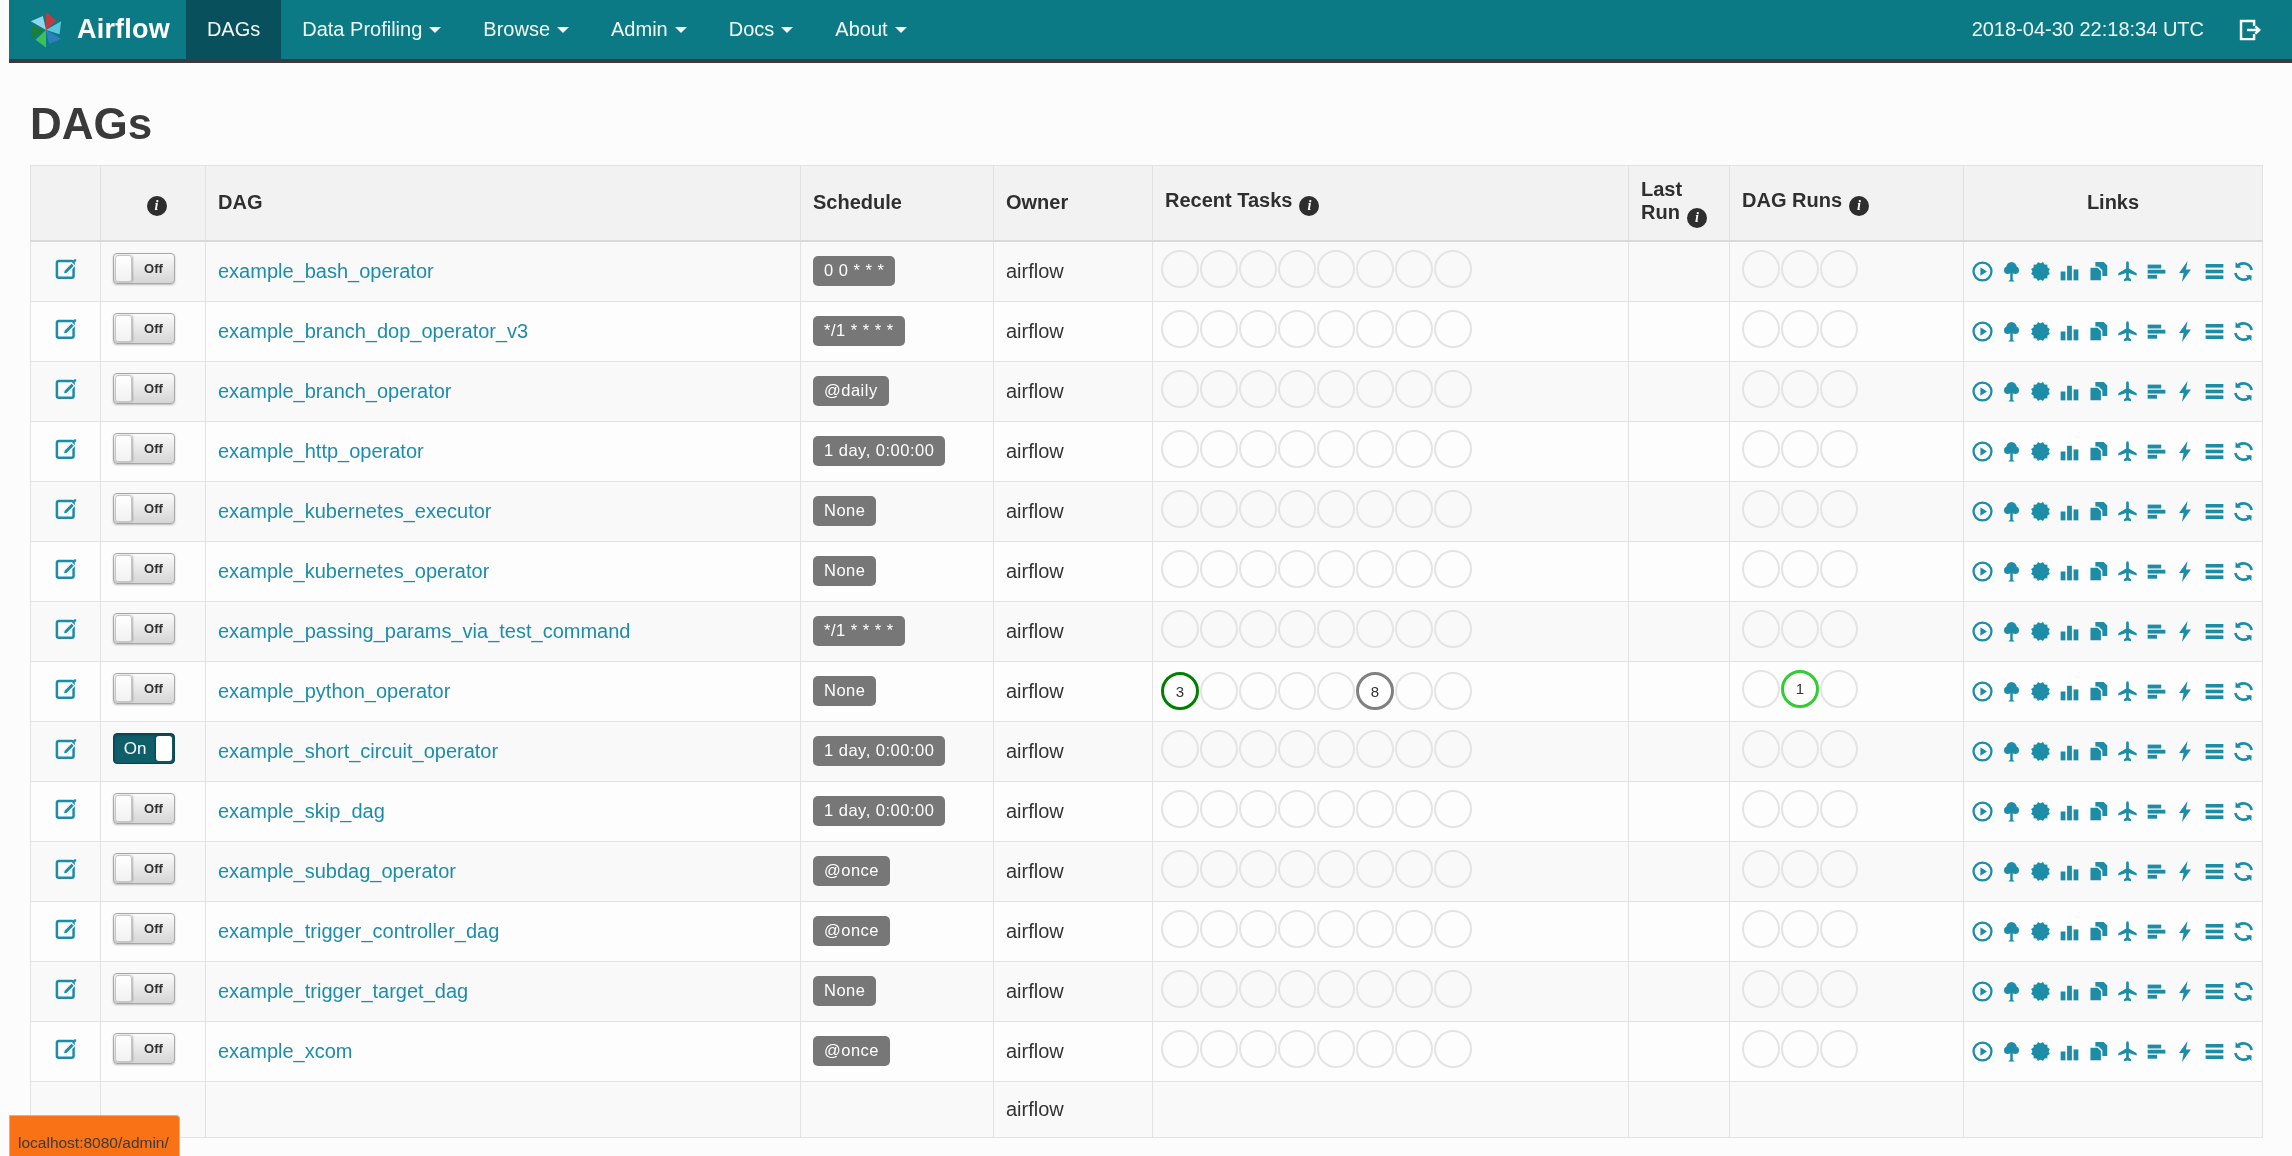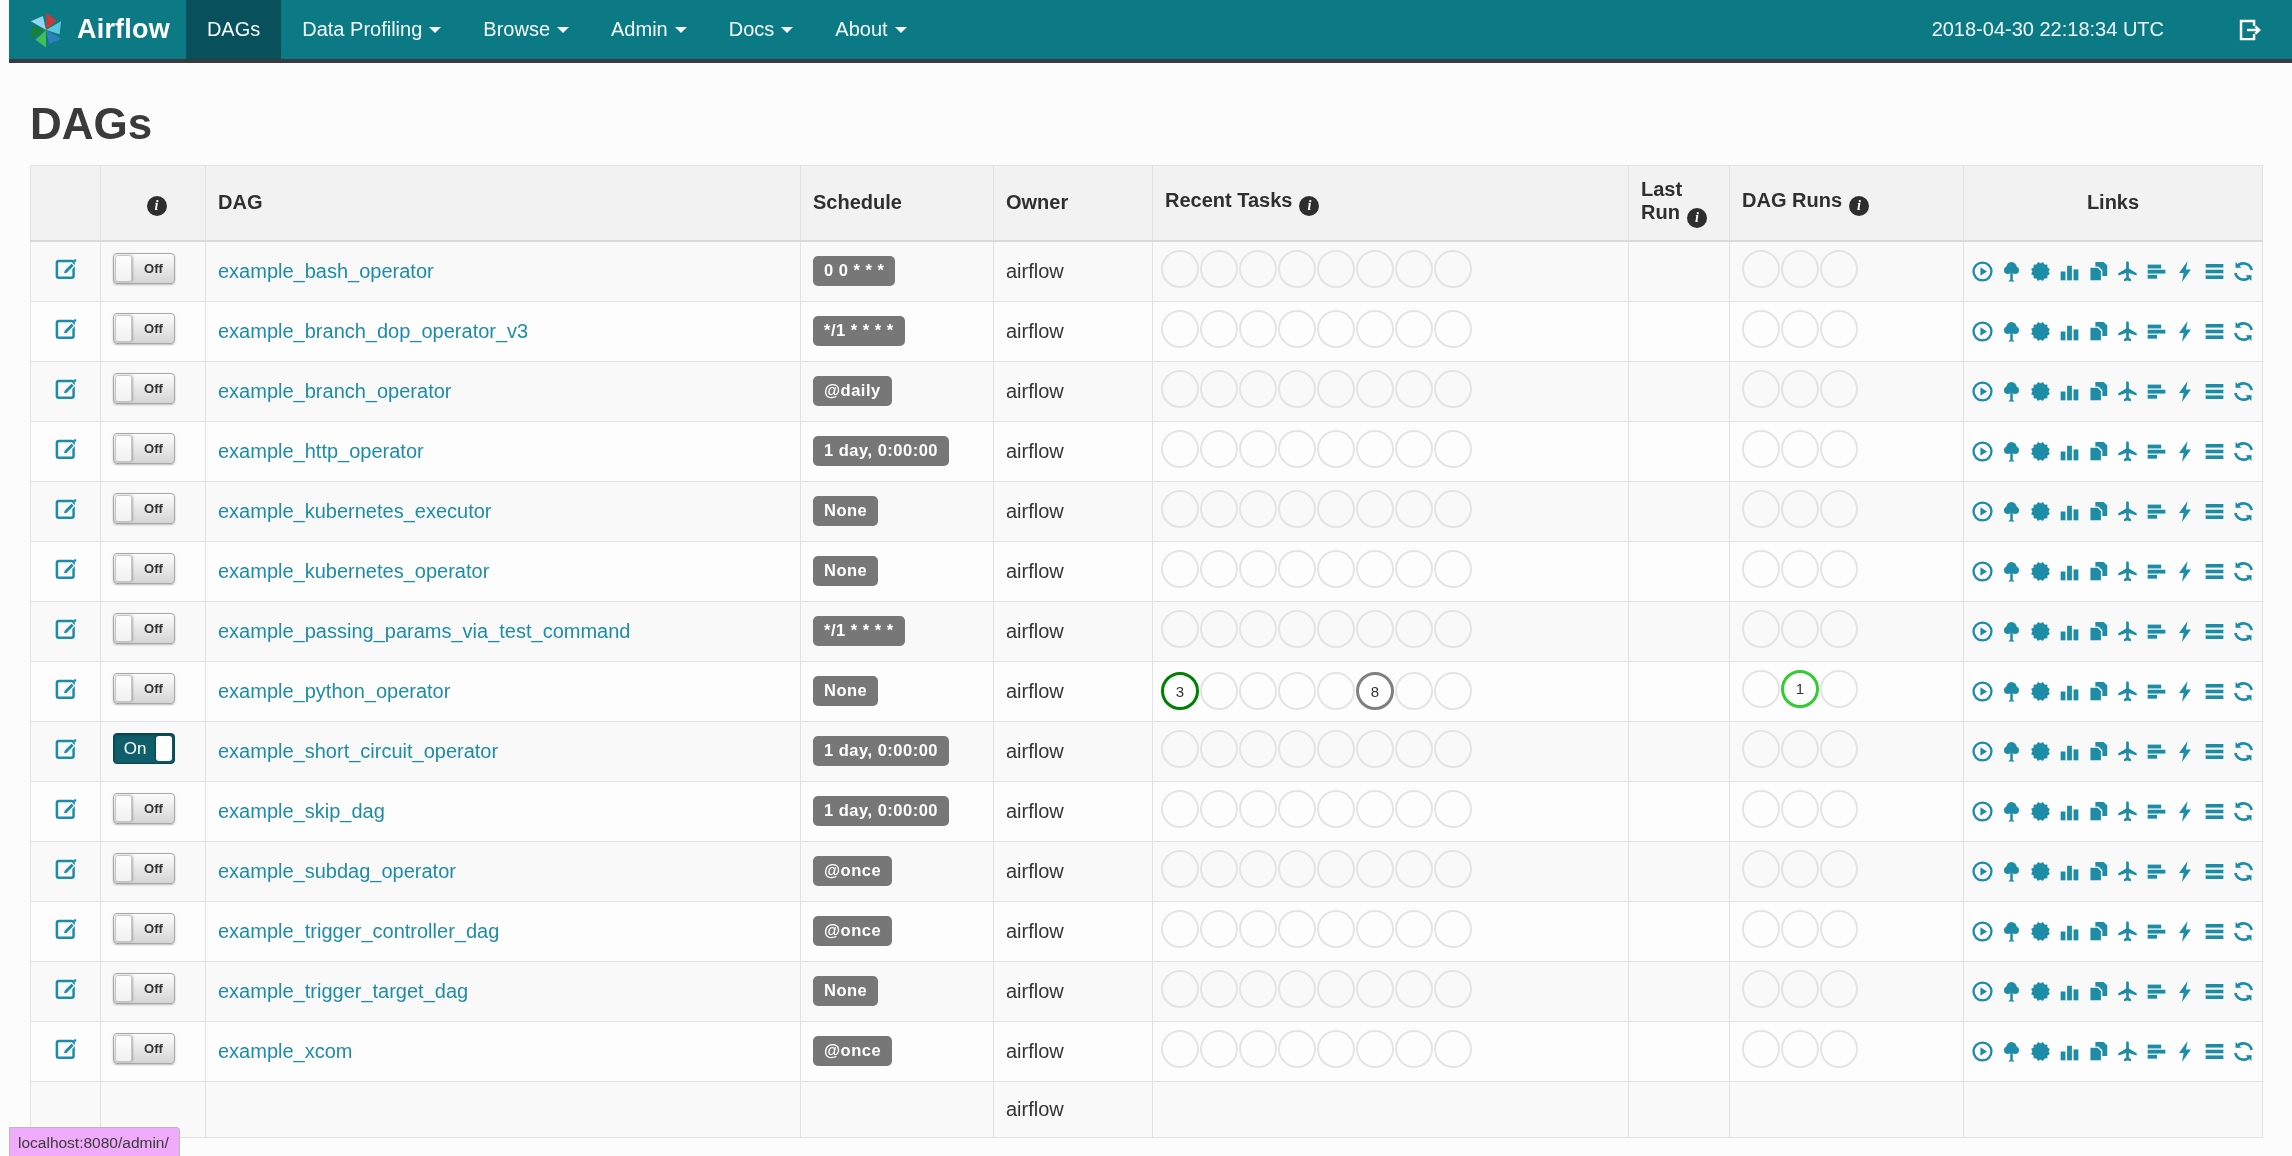"2018-04-30 22:18:34 UTC" .nav-right { gap: 40px -> none }
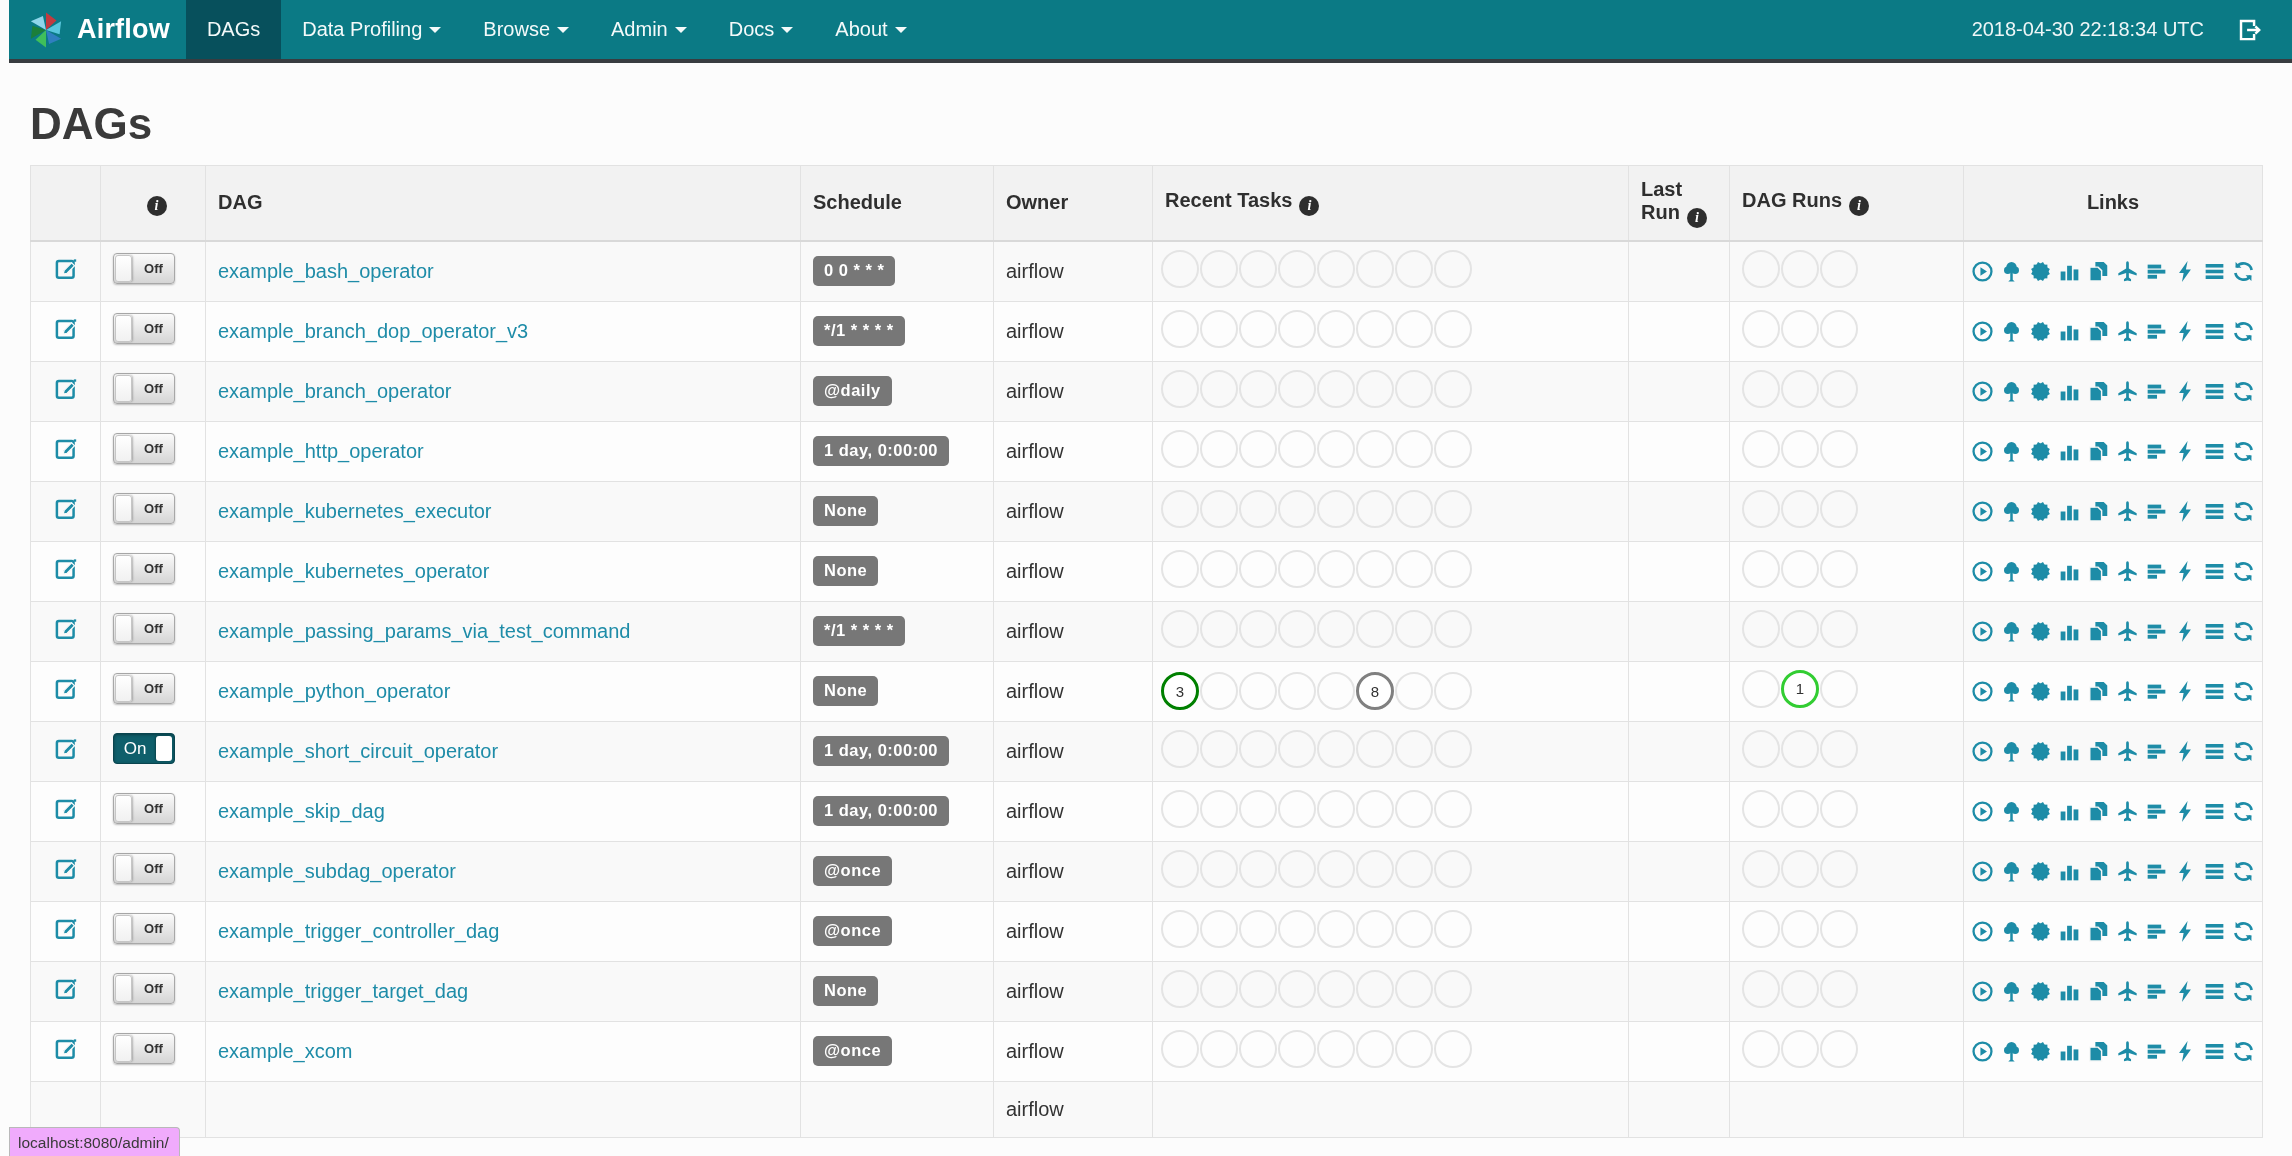"0 0 * * *" .badge { font-weight: bold -> normal }
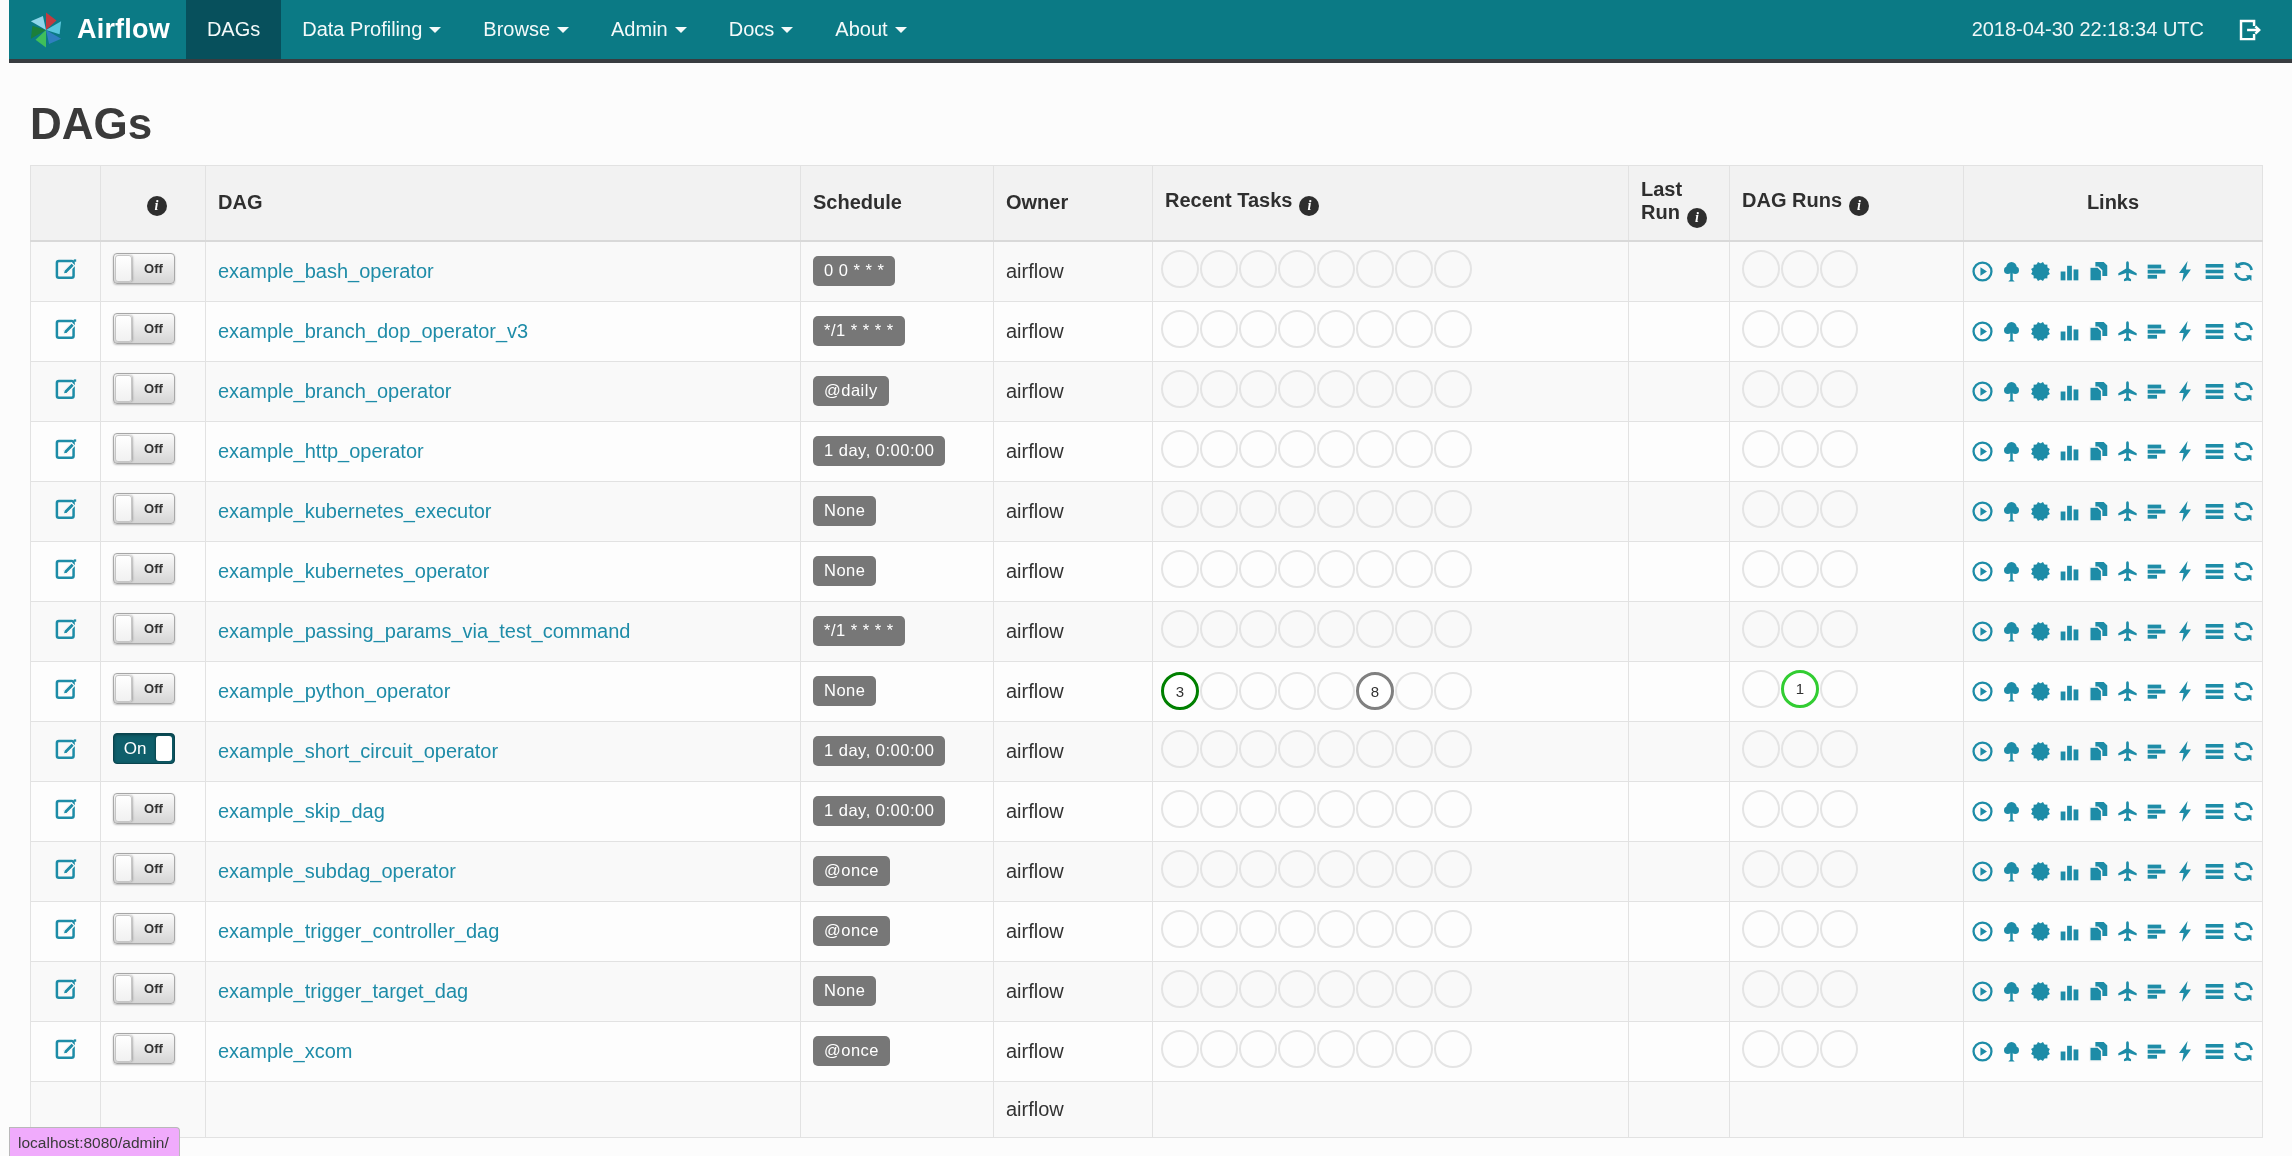"localhost:8080/admin/" .statusbar { background: #f0abfc -> #f97316; padding: 6px 10px 4px 8px -> 18px 10px 4px 8px }
